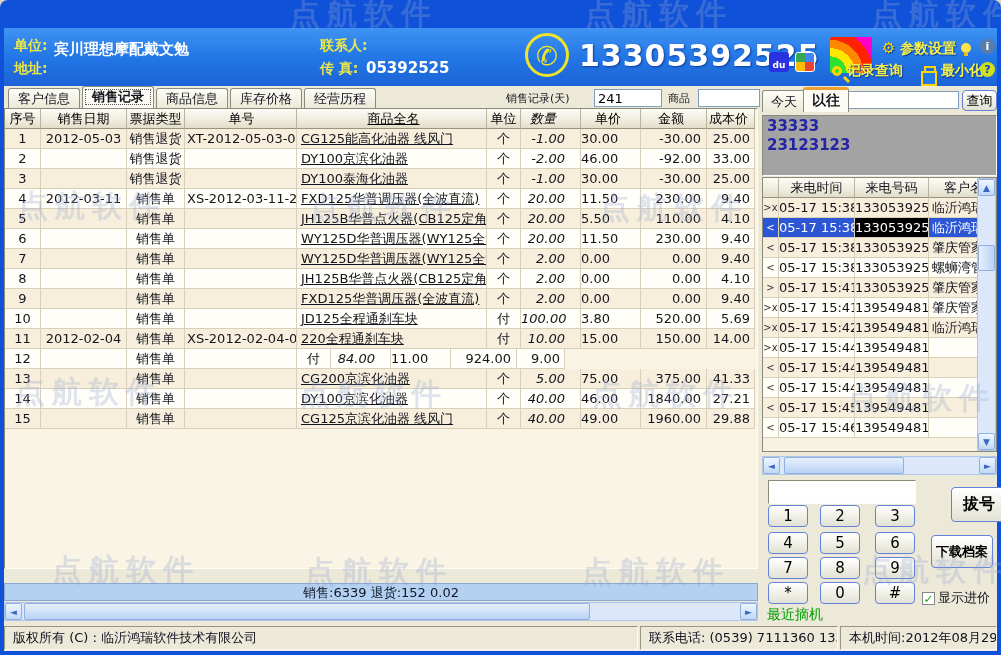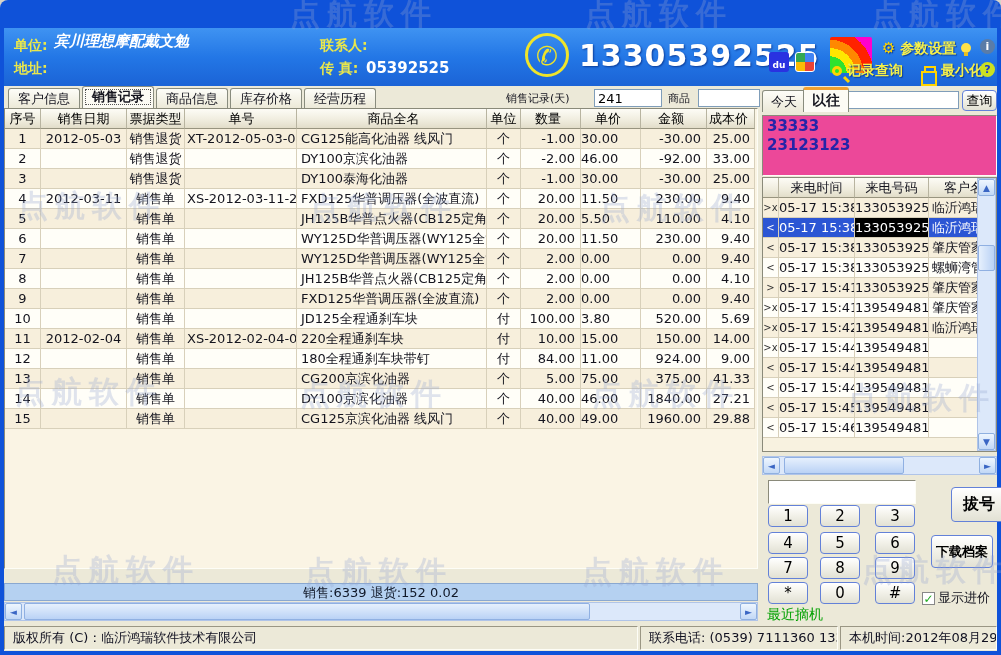"宾川理想摩配戴文勉" span.b-value { font-style: italic -> none; top: 4px -> 12px }
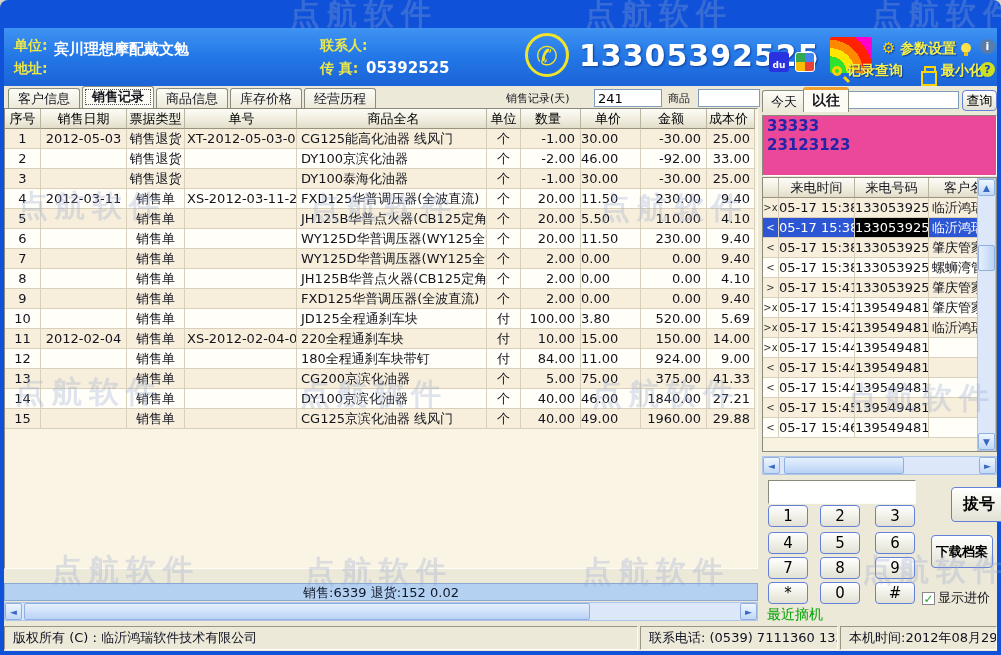"商品全名" .c4 { text-decoration: none -> underline }
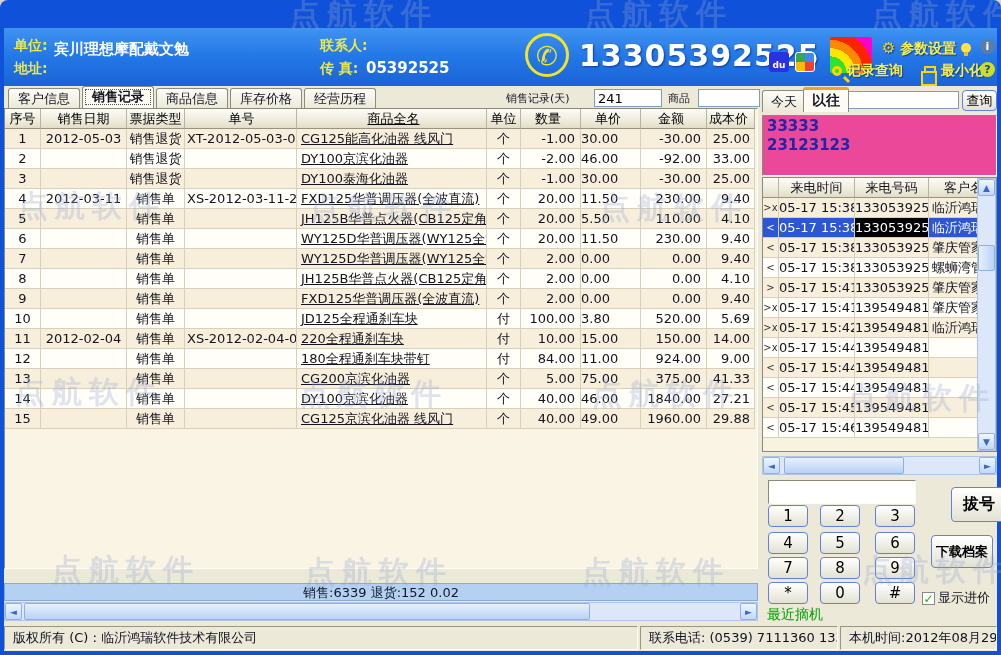"数量" .c6 { font-style: none -> italic; padding-right: 5px -> 15px }
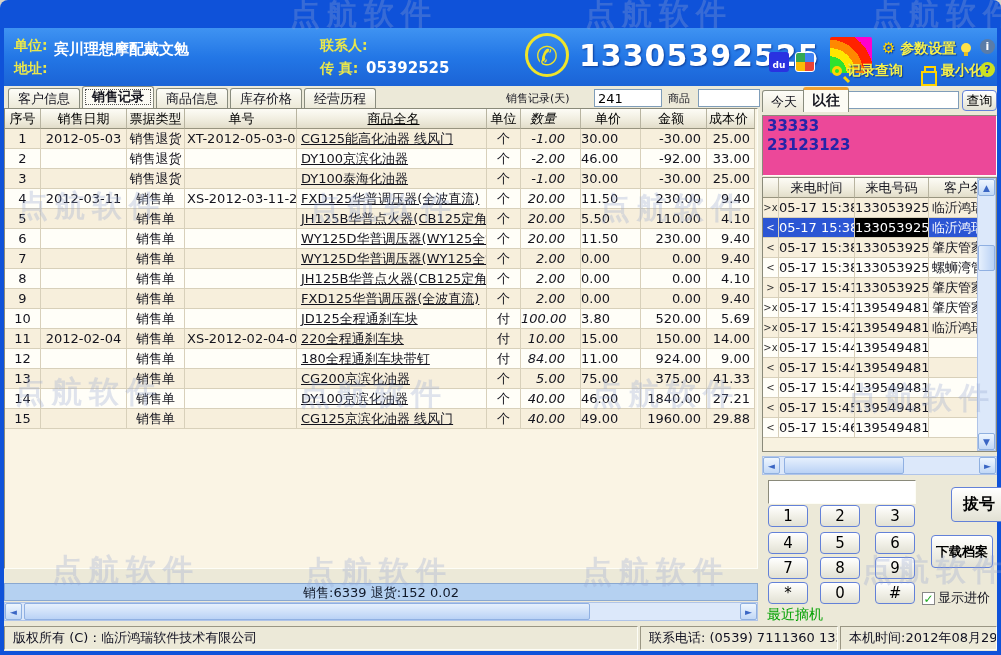"33333" .memo { background: #ec4899 -> #a3a3a3 }
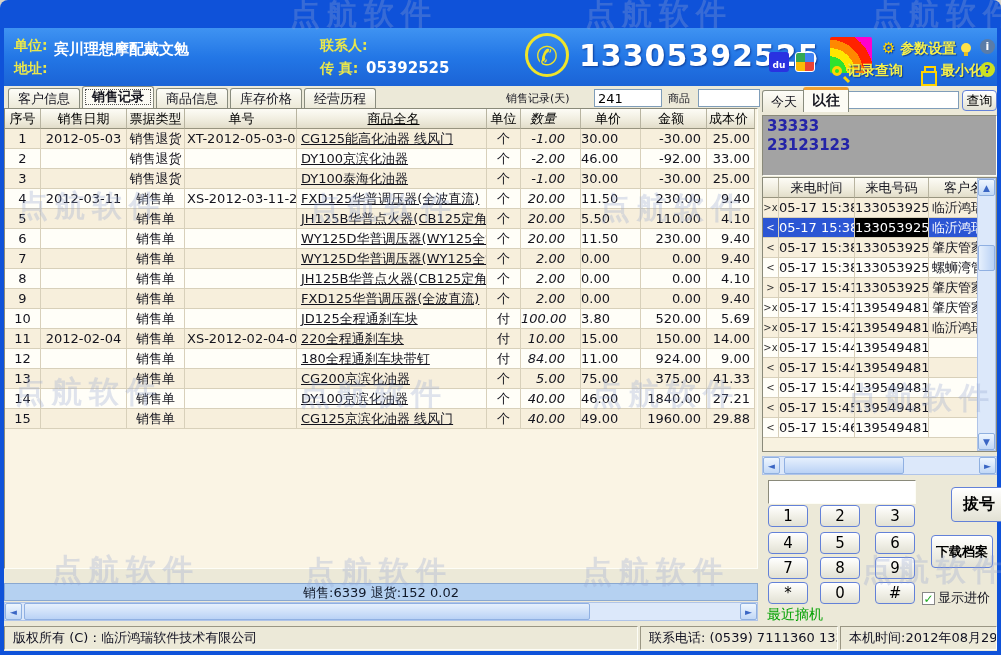"180全程通刹车块带钉" span.scell { html: <span>180全程通刹车块带钉</span> -> none }
